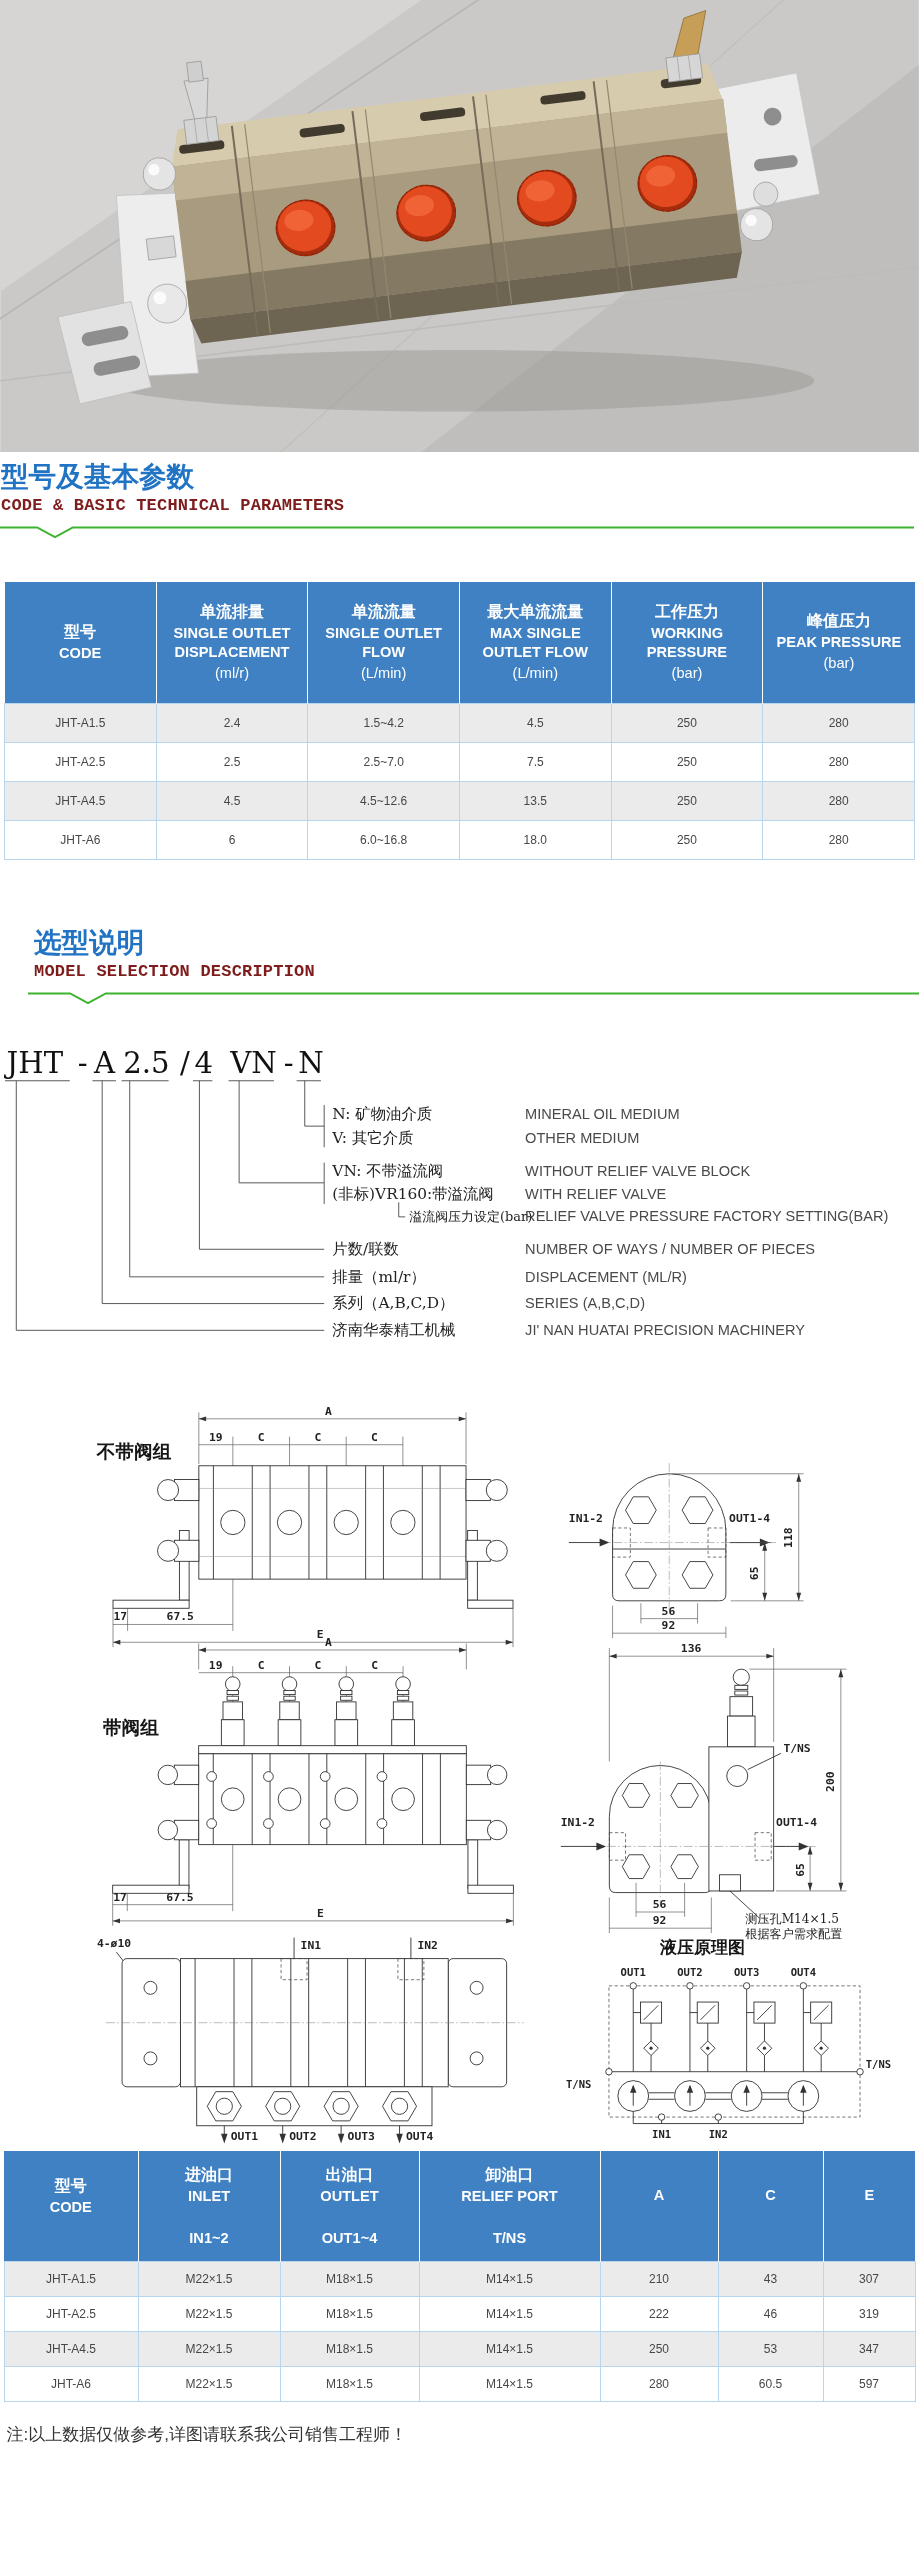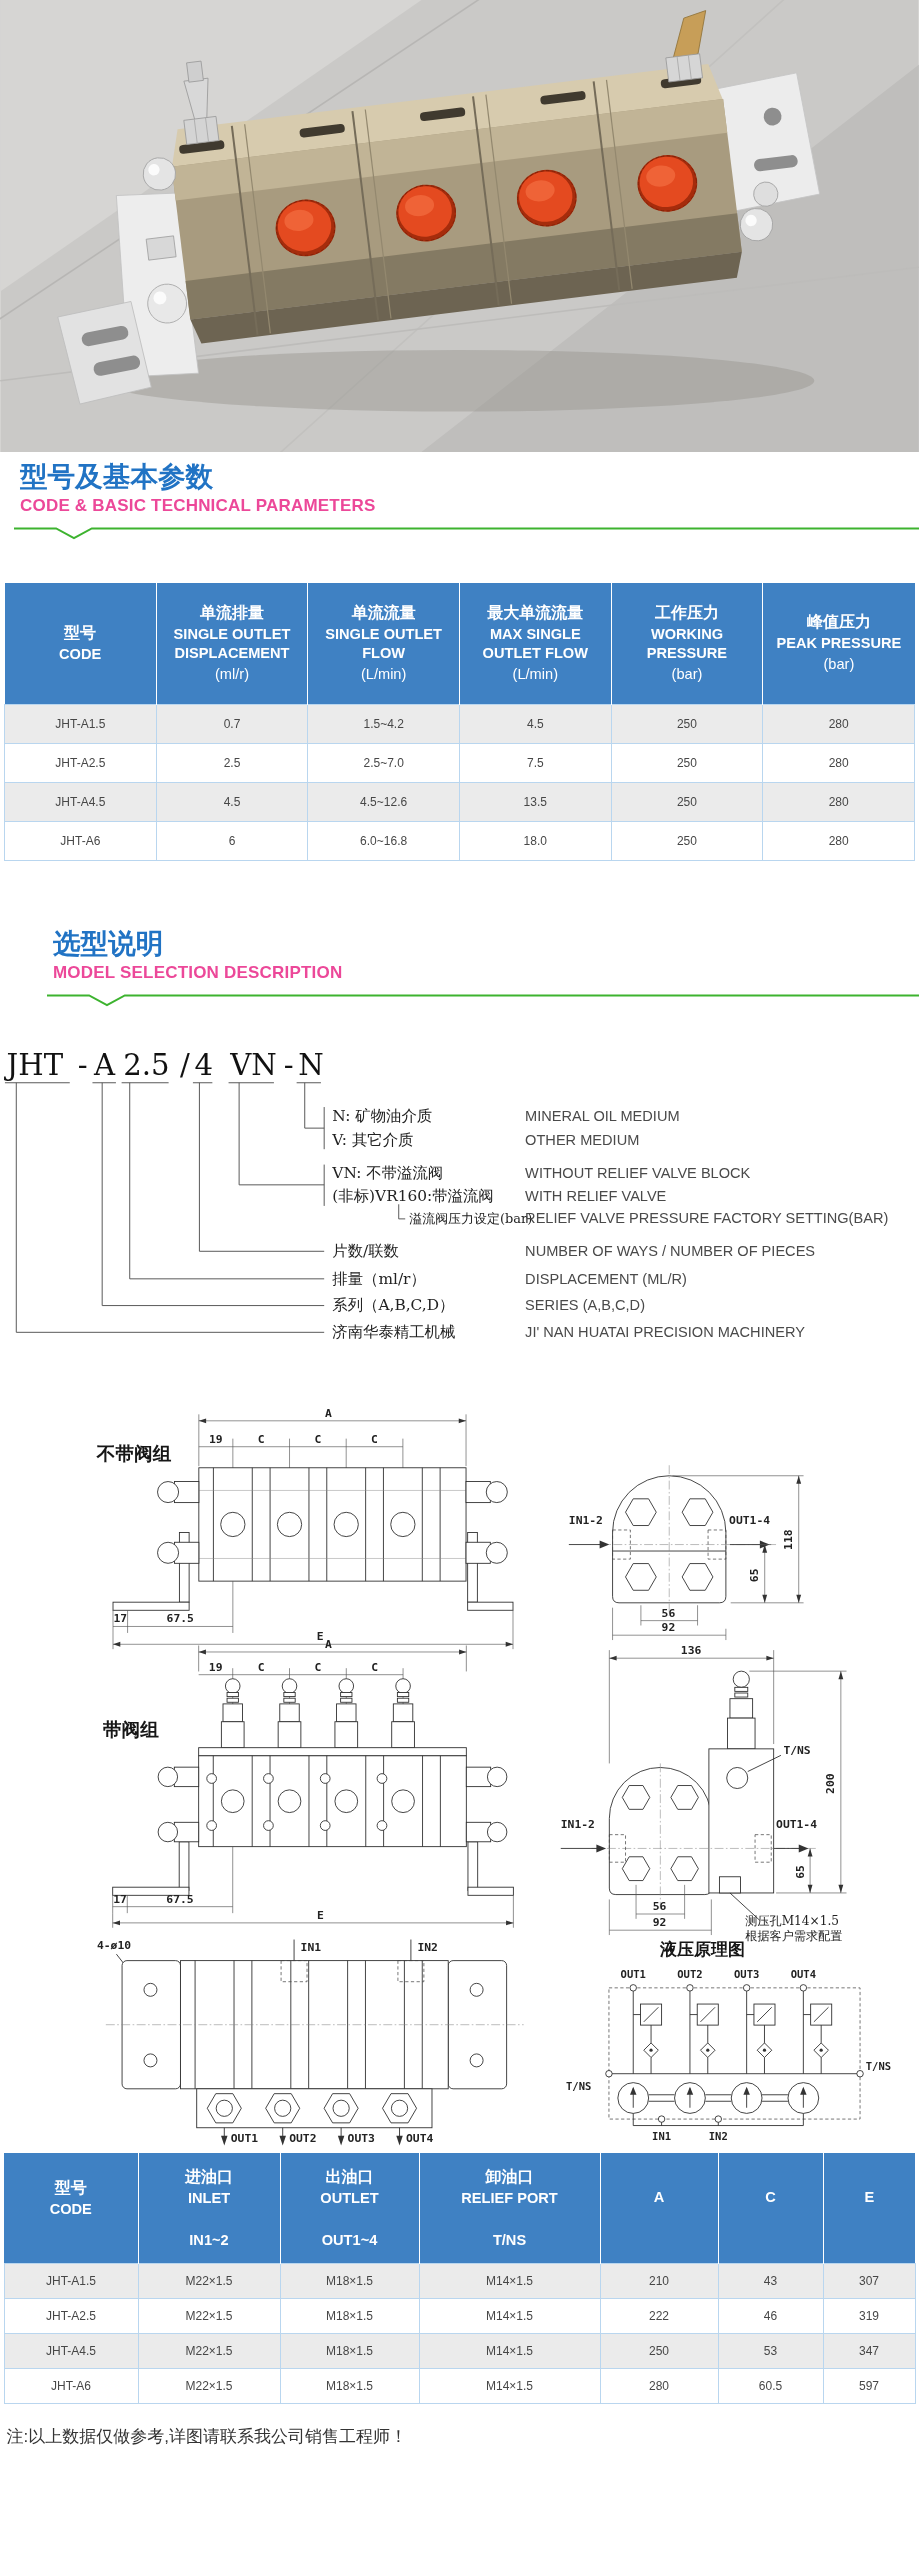"型号及基本参数" .sec { padding: 8px 0 0 20px -> 8px 0 0 1px }
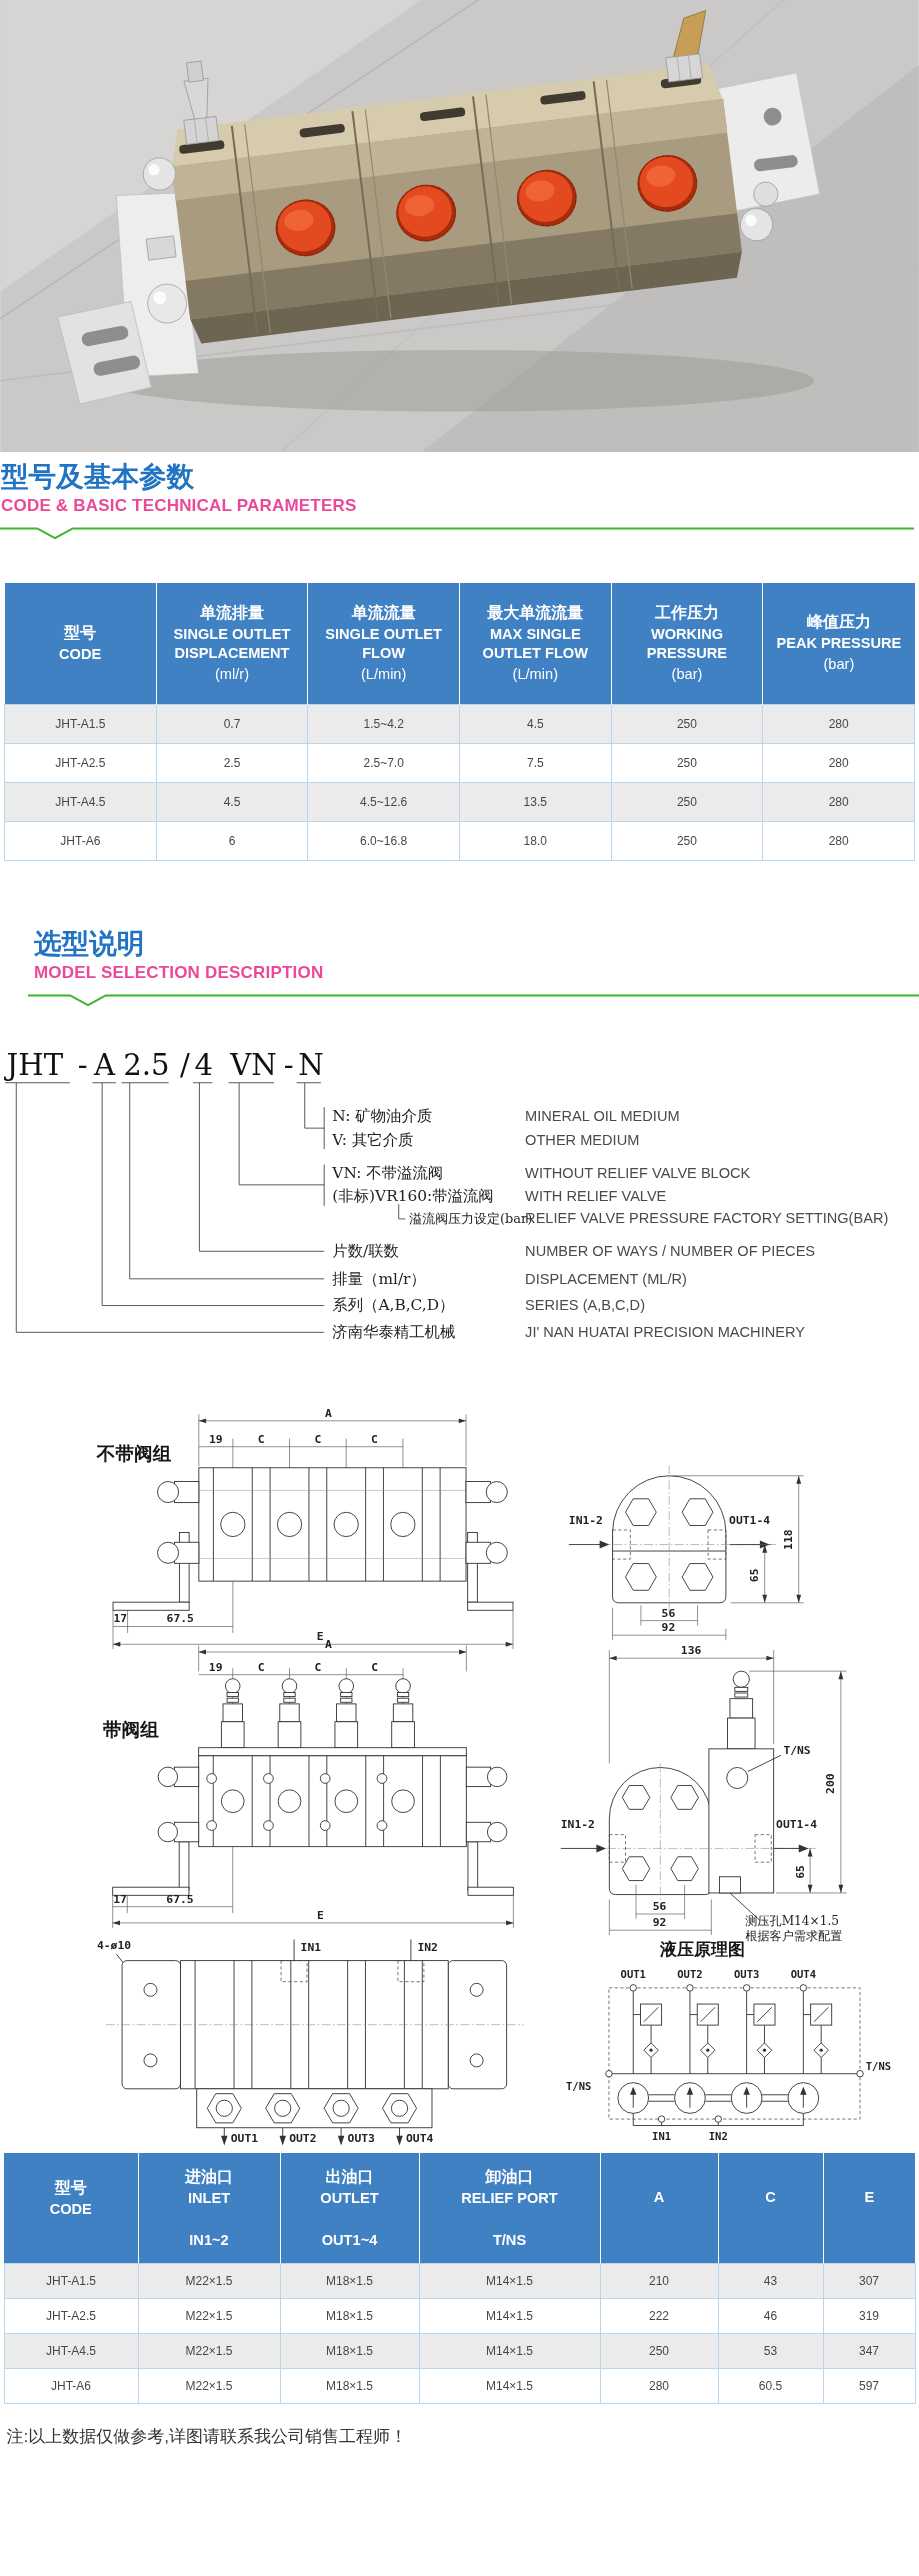"CODE & BASIC TECHNICAL PARAMETERS" .sec-en { color: #ec4899 -> #7f1d1d; font-family: none -> Liberation Mono, monospace }
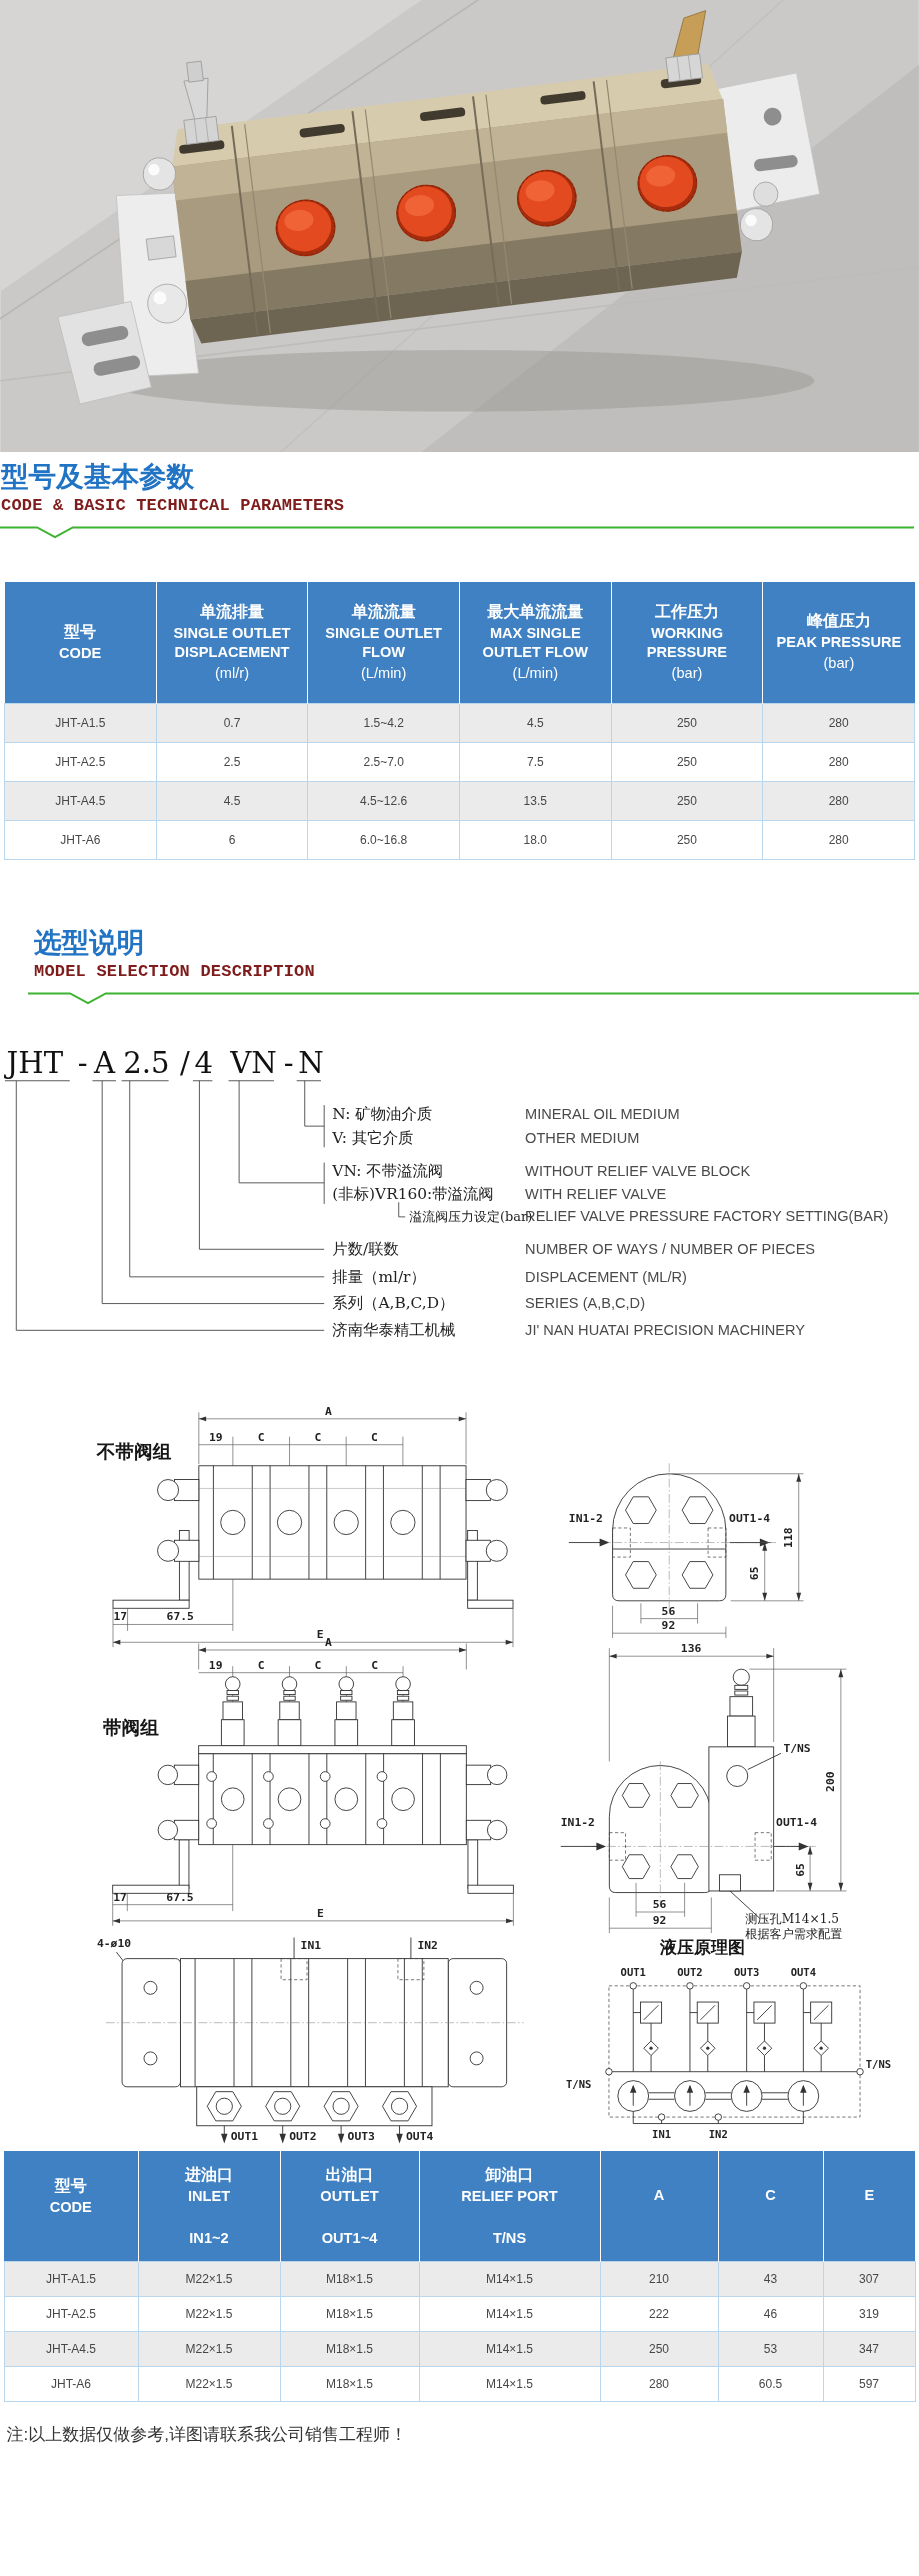"0.7" td { text: 0.7 -> 2.4 }
